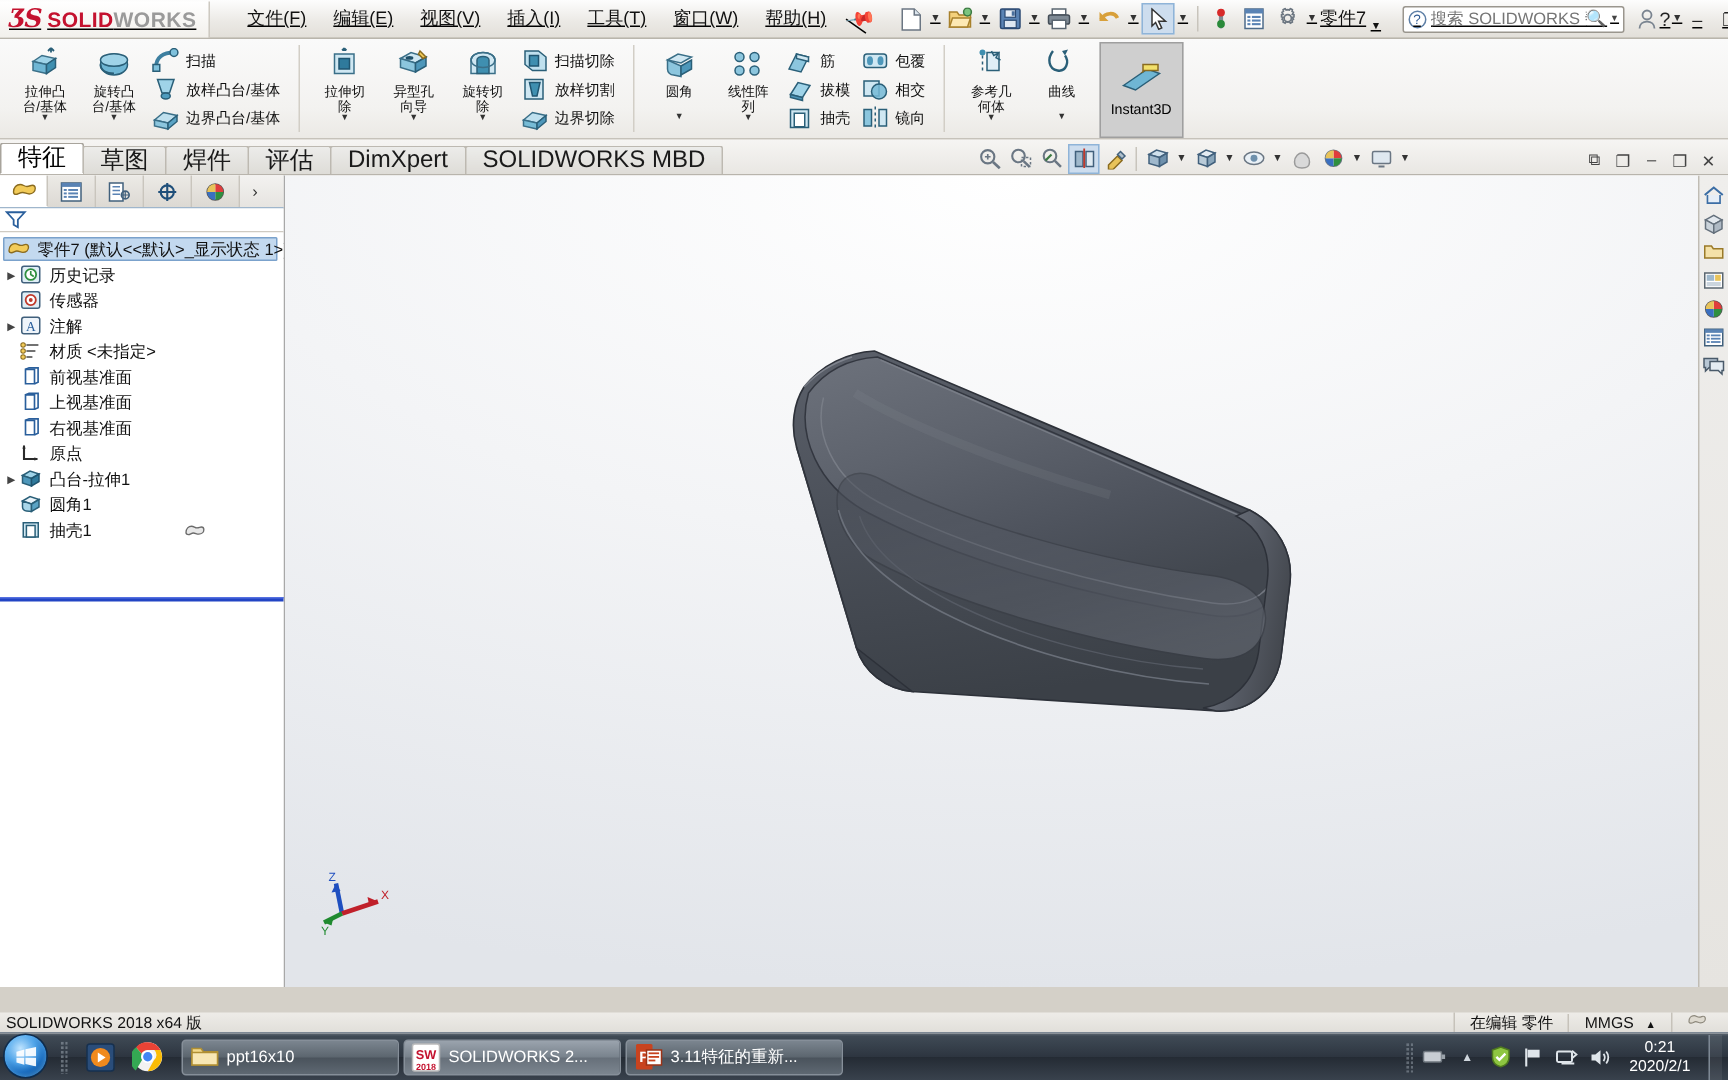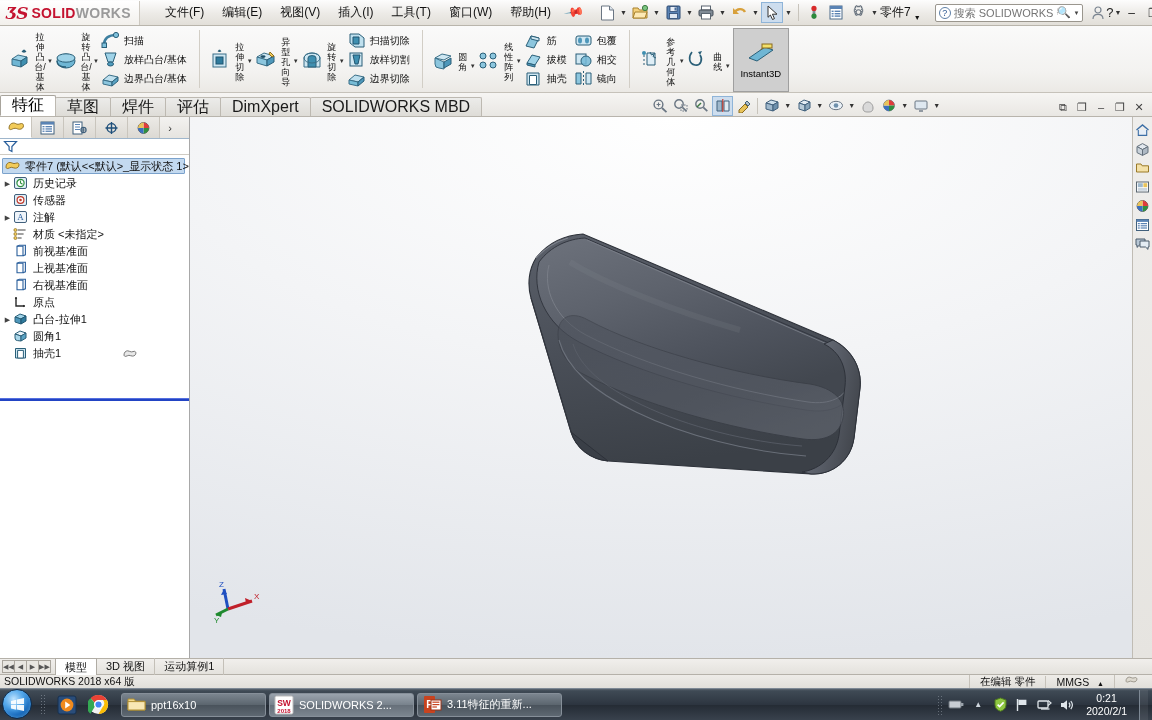"ƷS" .titlebar { text-decoration: none -> underline }
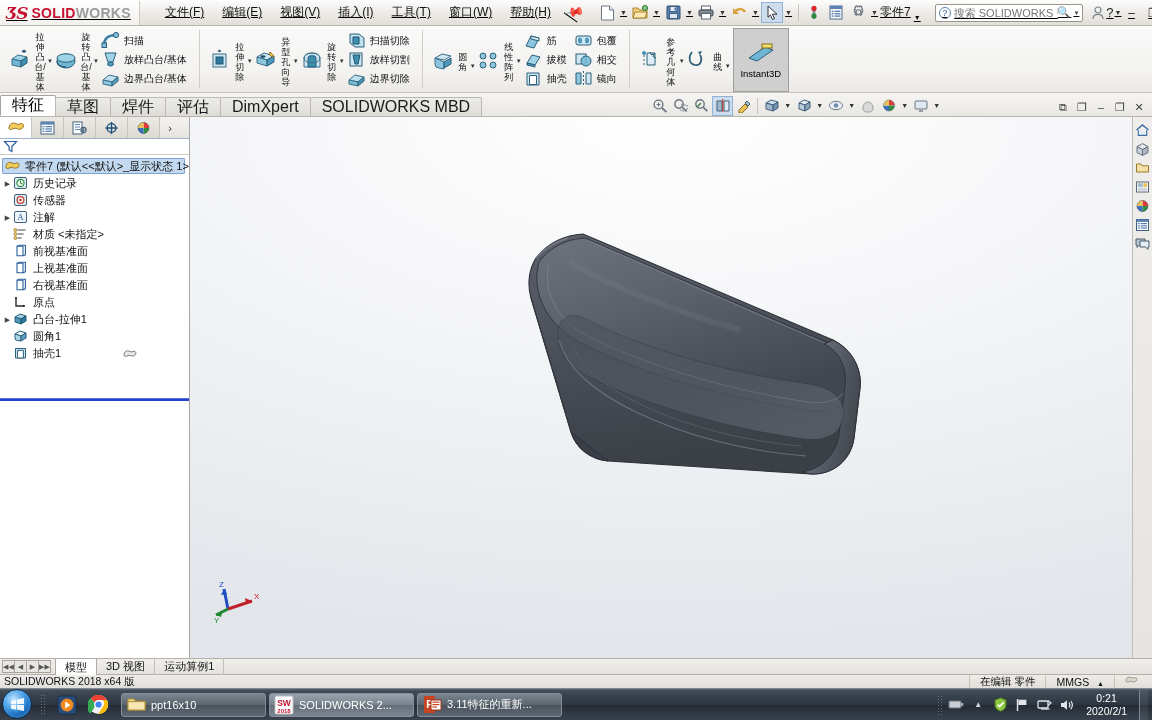"拉伸凸" .rbig { flex-direction: row -> column }
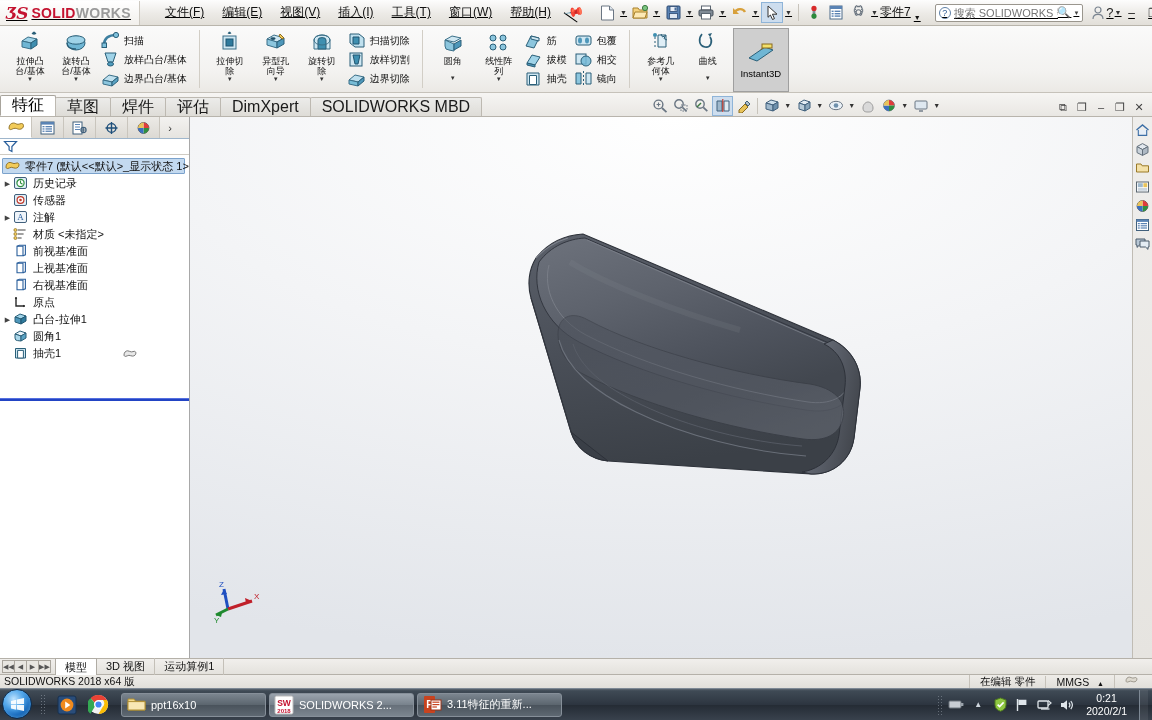"模型" div.btabs { html: <div> <div> <div>◀◀</div> <div>◀</div> <div>▶</div> <div>▶▶</div> </div> <div>模型</div> <div>3D 视图</div> <div>运动算例1</div> </div> -> none }
